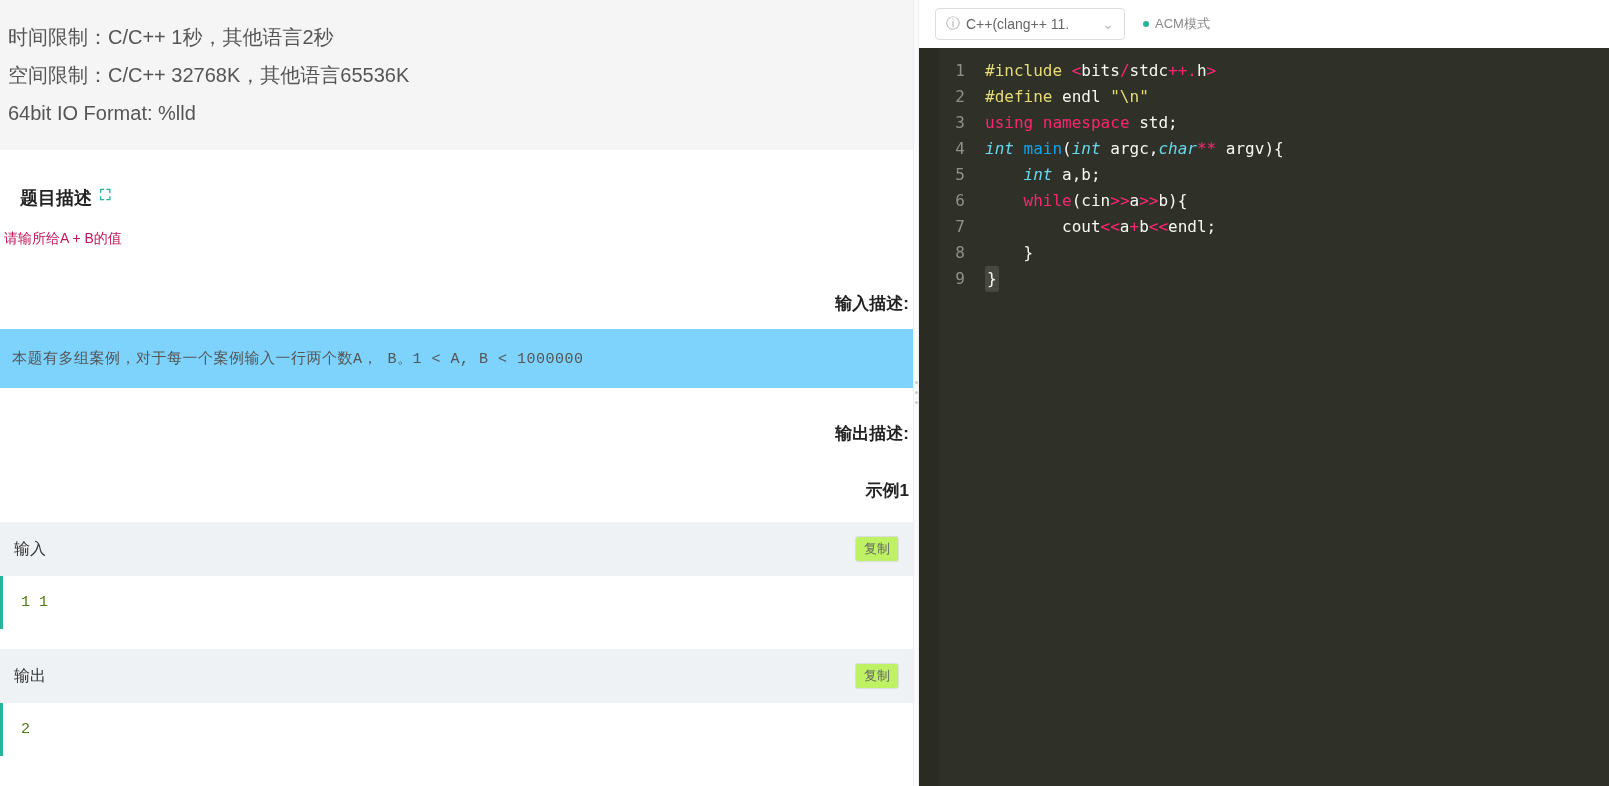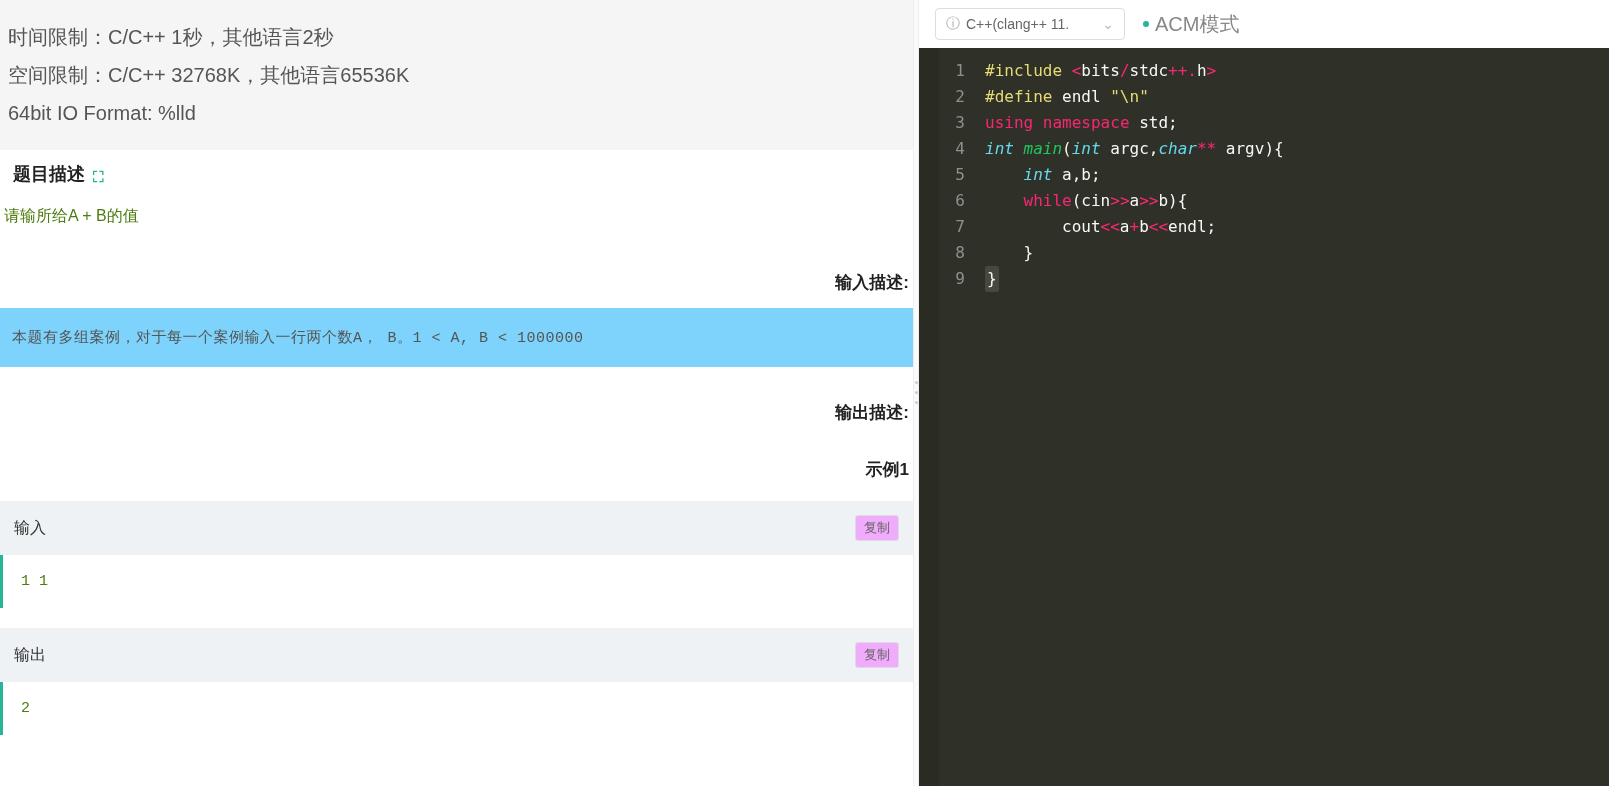"ACM模式" .mode-label { font-size: 20px -> 13px }
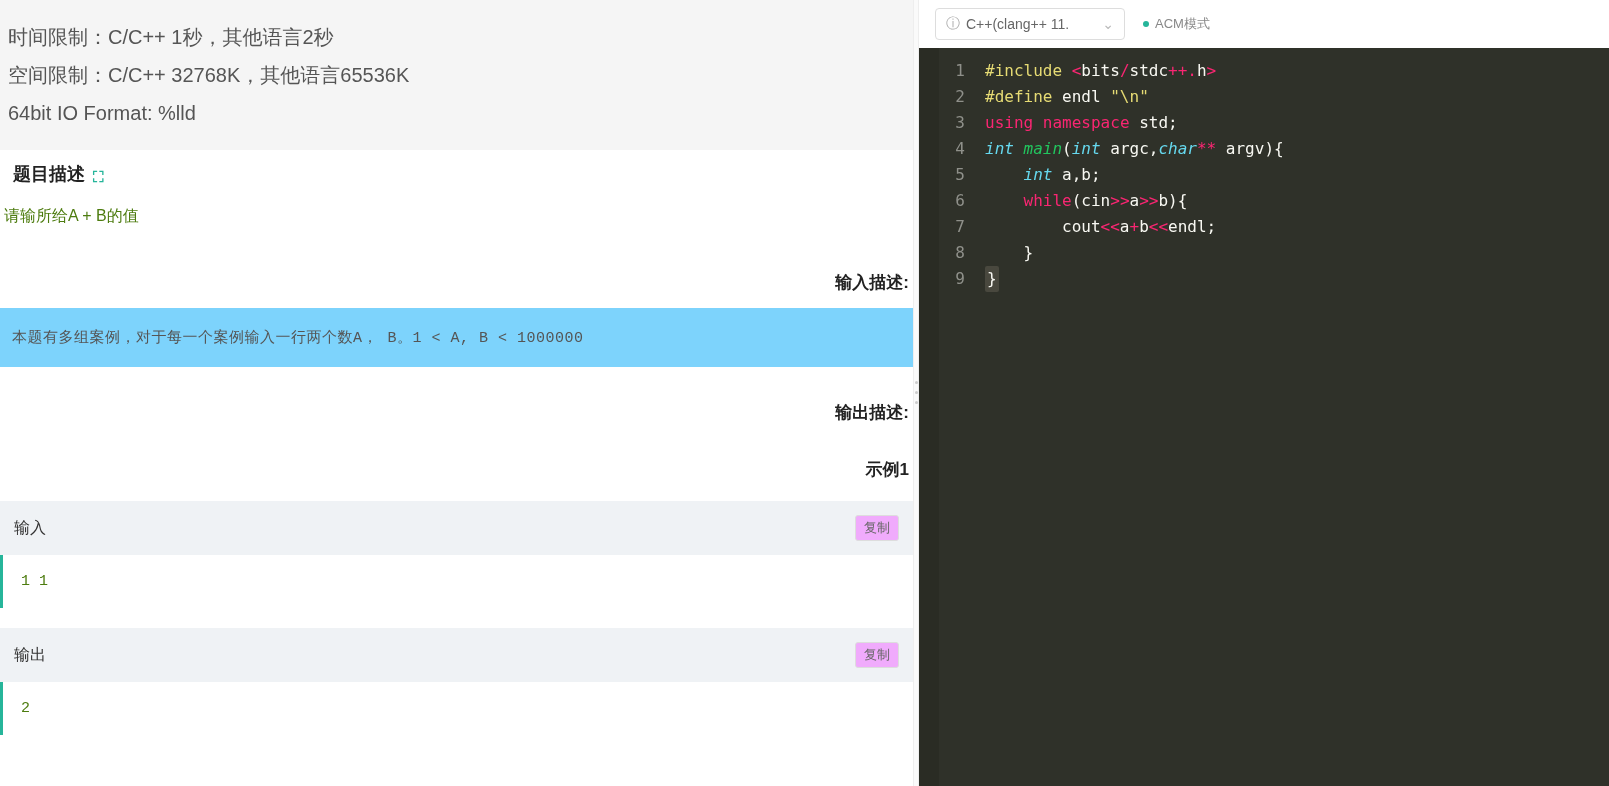"main" .tok-fn { color: #22c55e -> #0ea5e9; font-style: italic -> none }
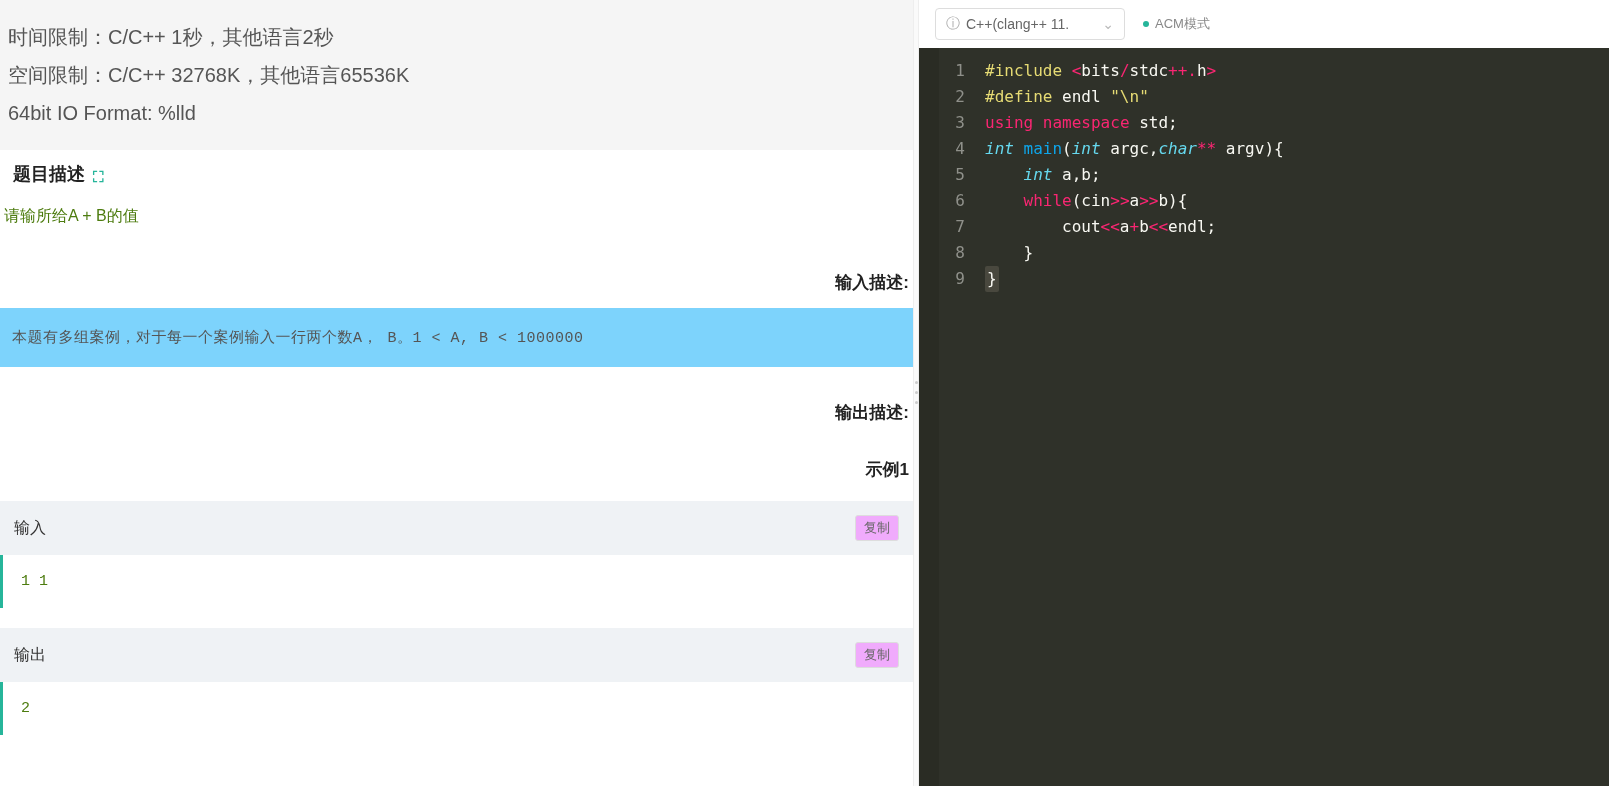"题目描述" .section-heading { align-items: flex-end -> flex-start; margin: 12px 0 0 0 -> 36px 0 0 0; padding: 0 13px -> 0 20px }
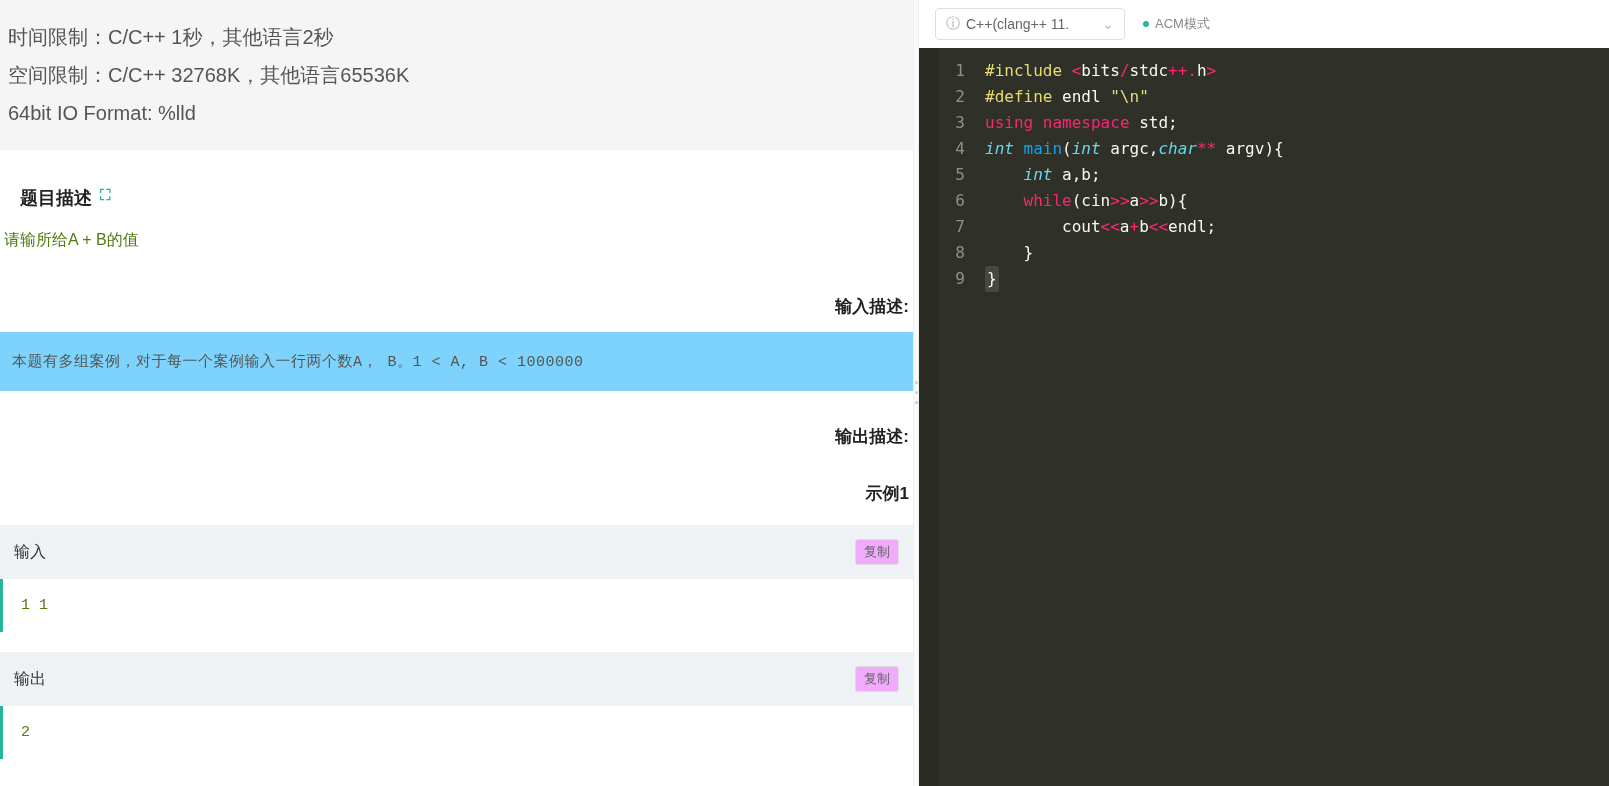"请输所给A + B的值" .problem-text { color: #4d7c0f -> #be185d; font-size: 16px -> 14px }
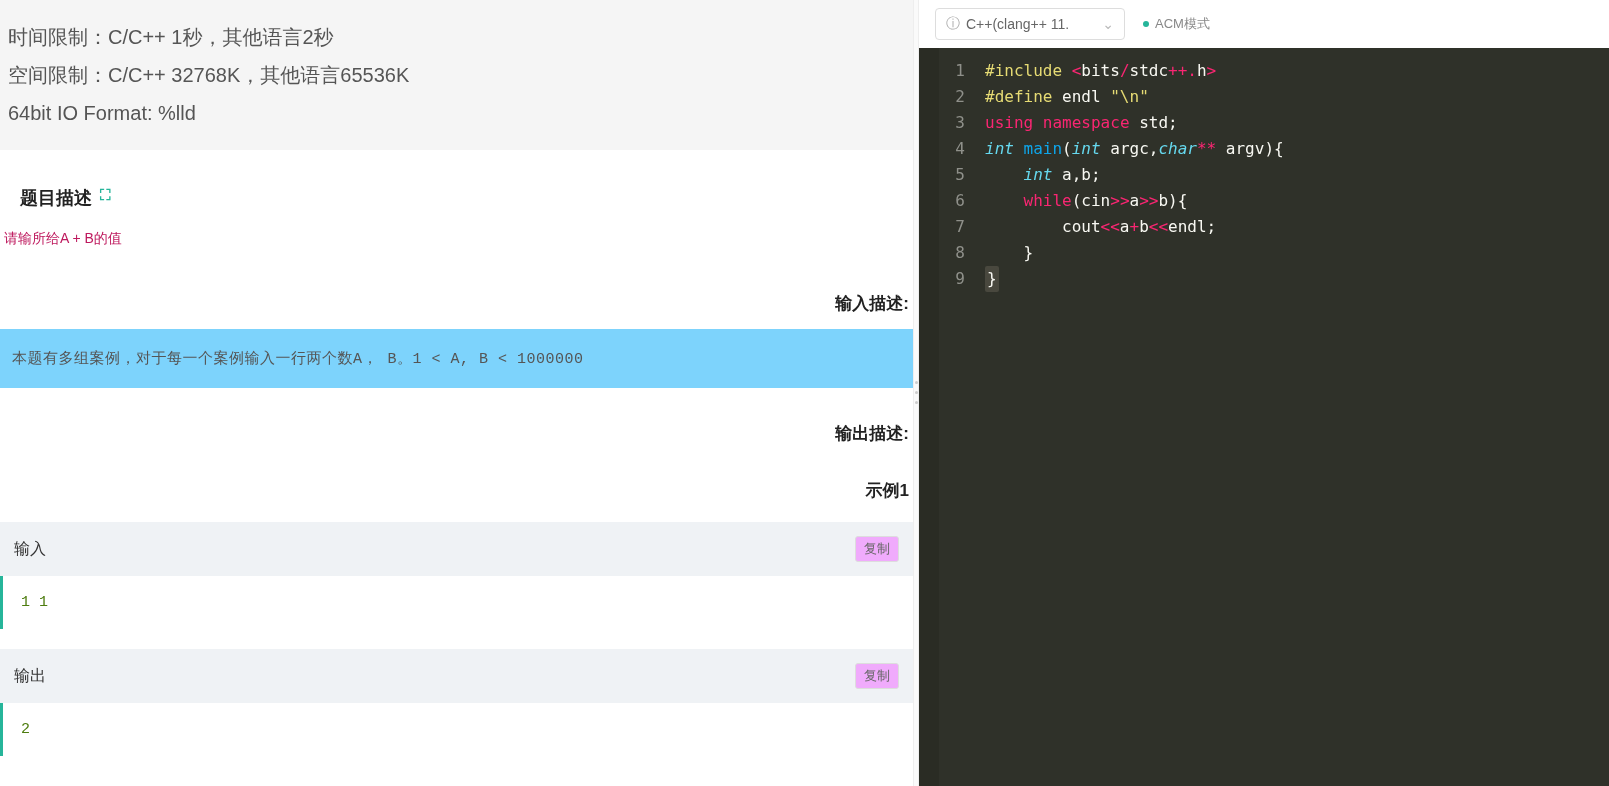"复制" .copy-btn { background: #f0abfc -> #bef264 }
